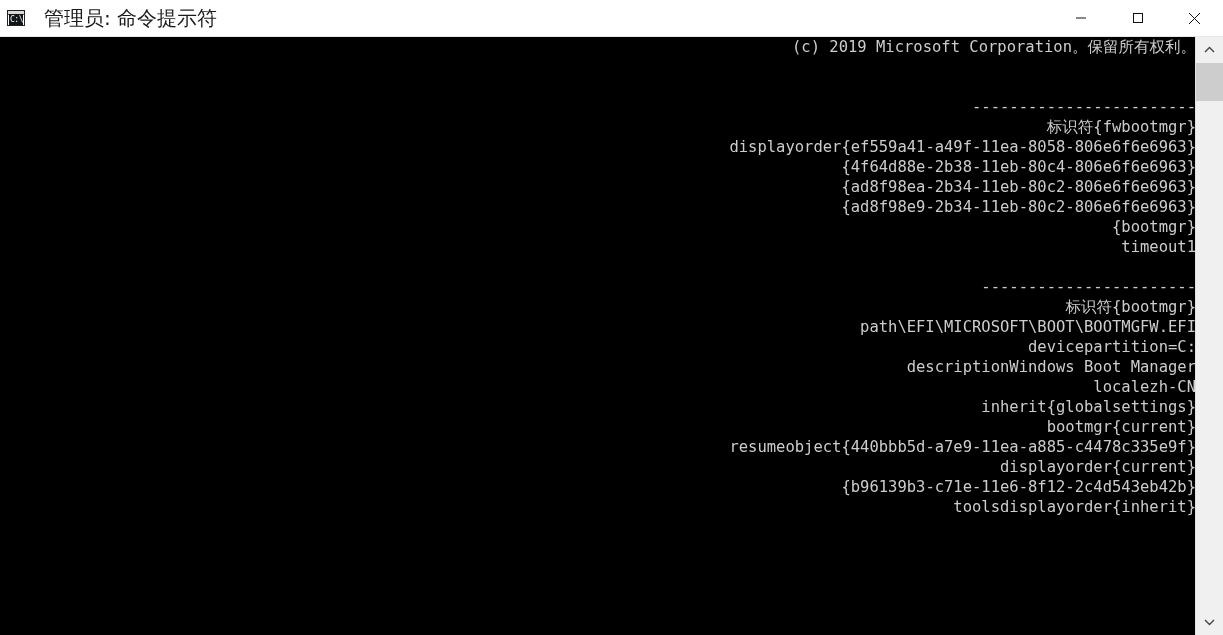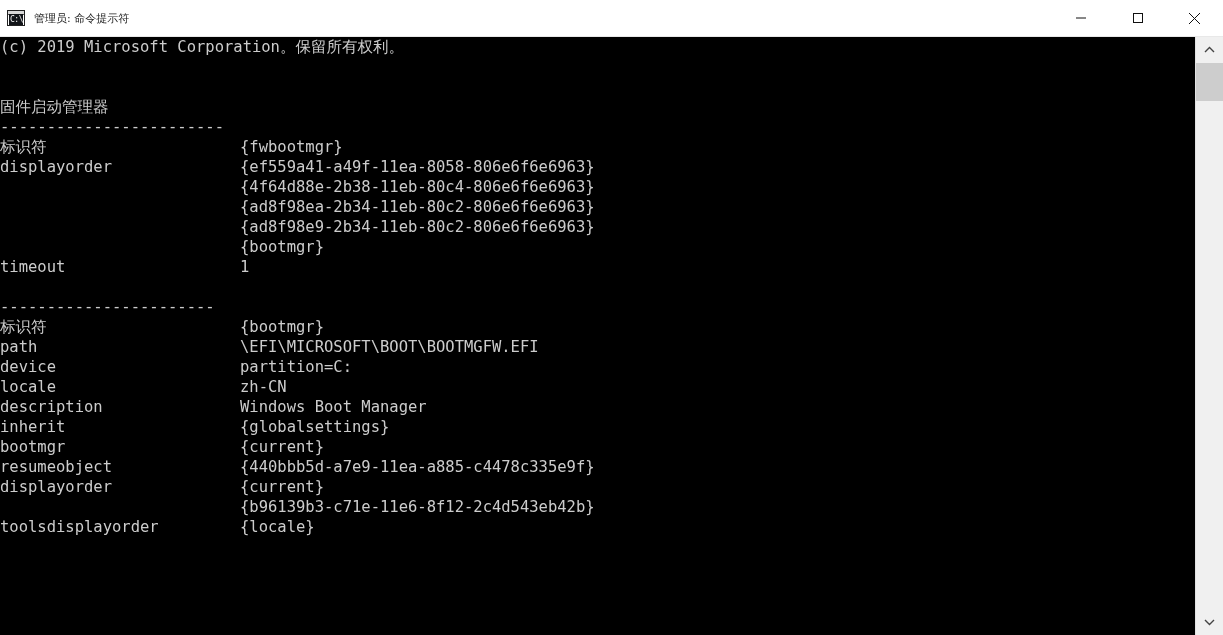"管理员: 命令提示符" #title-text { font-size: 11px -> 20px; margin-left: 9px -> 19px }
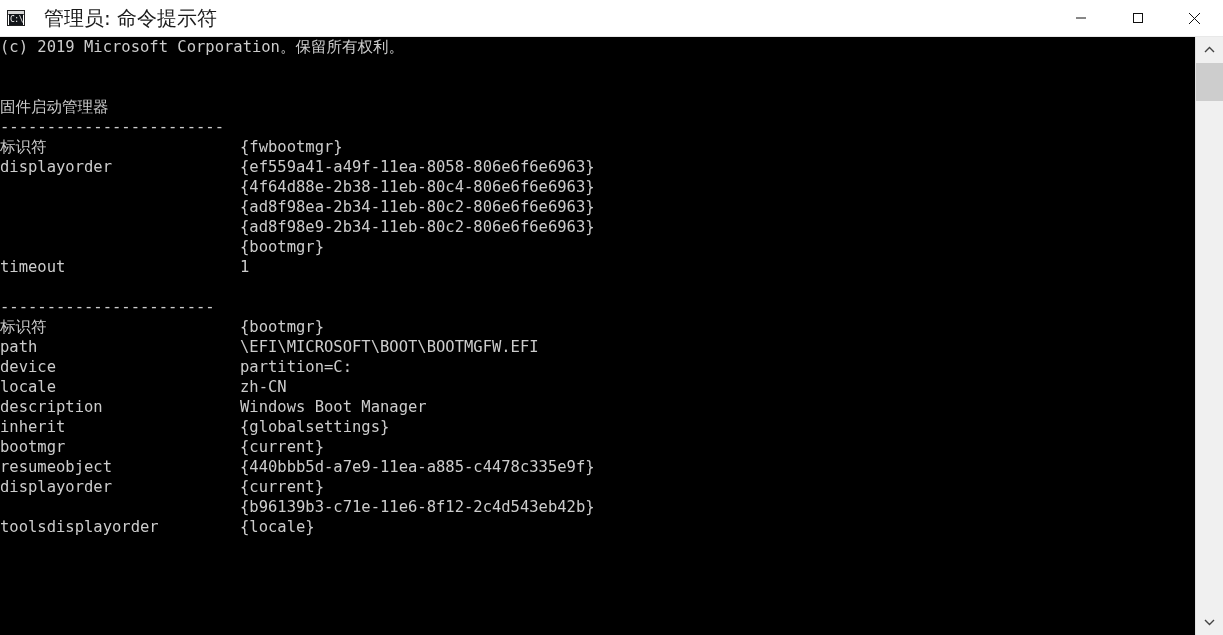"(c) 2019 Microsoft Corporation。保留所有权利。" #console-lines { text-align: none -> right }
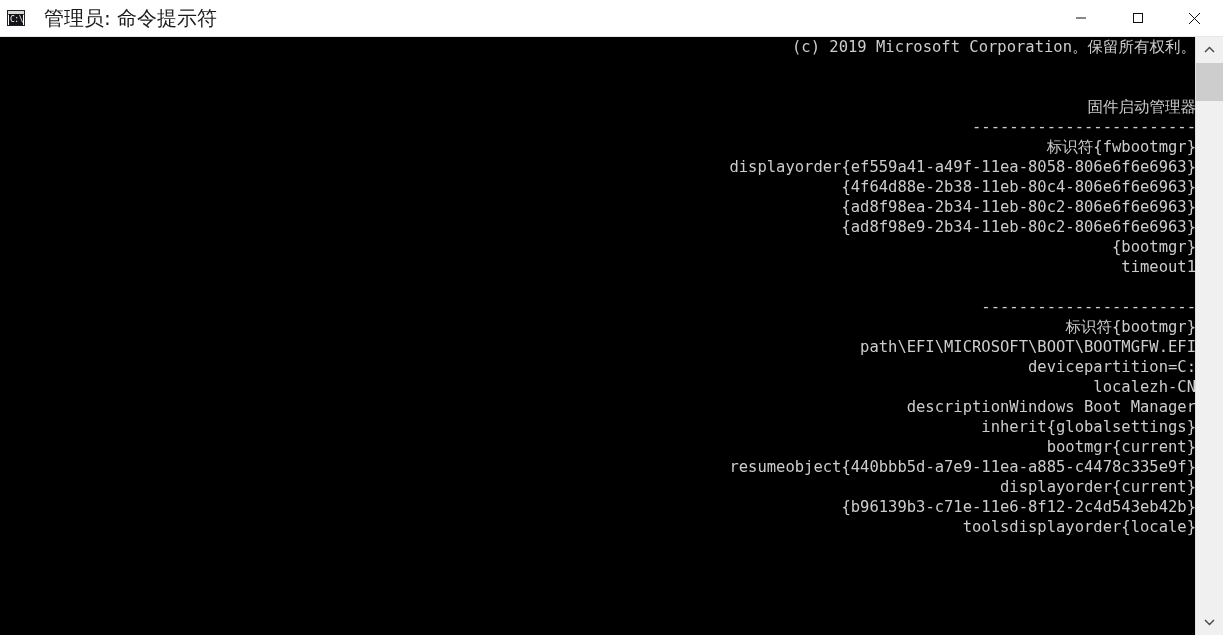"固件启动管理器" div.line { html: <div>固件启动管理器</div> -> none }
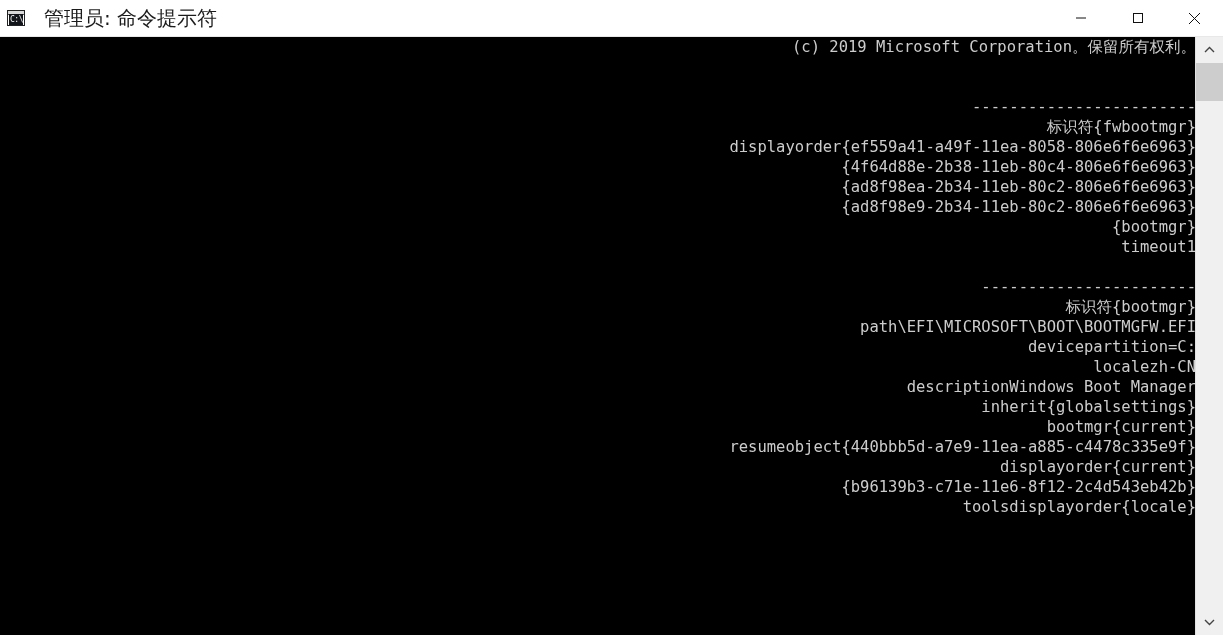"localezh-CN" div.line { order: before "description Windows Boot Manager" -> after "description Windows Boot Manager" }
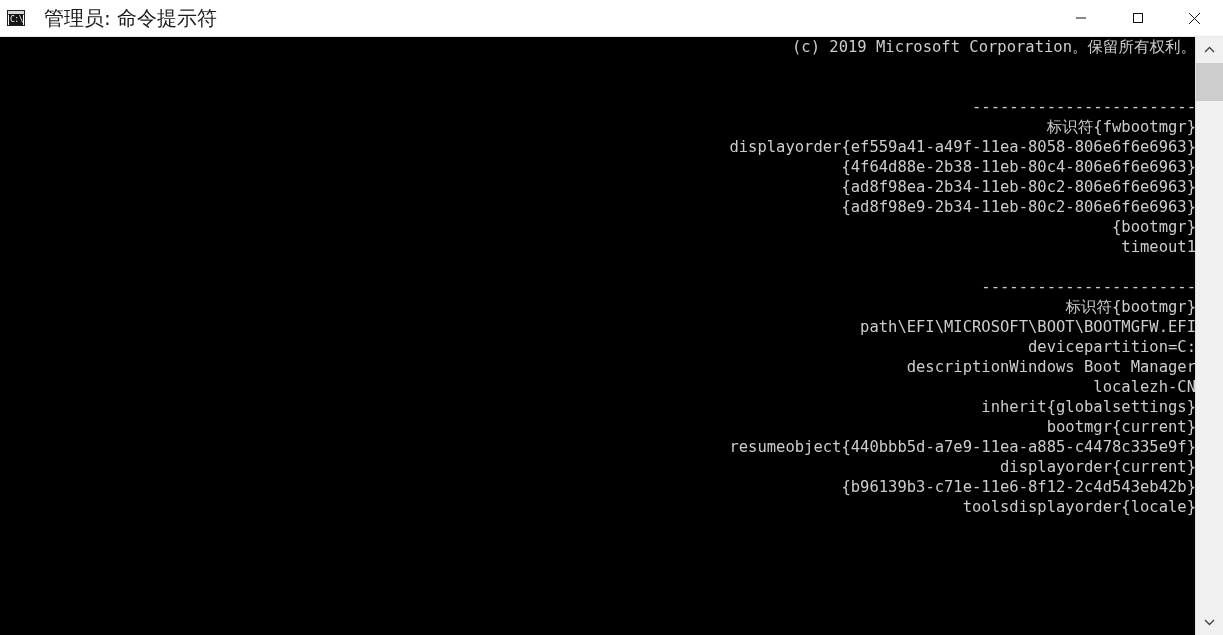"{locale}" span.val { text: locale -> inherit }
